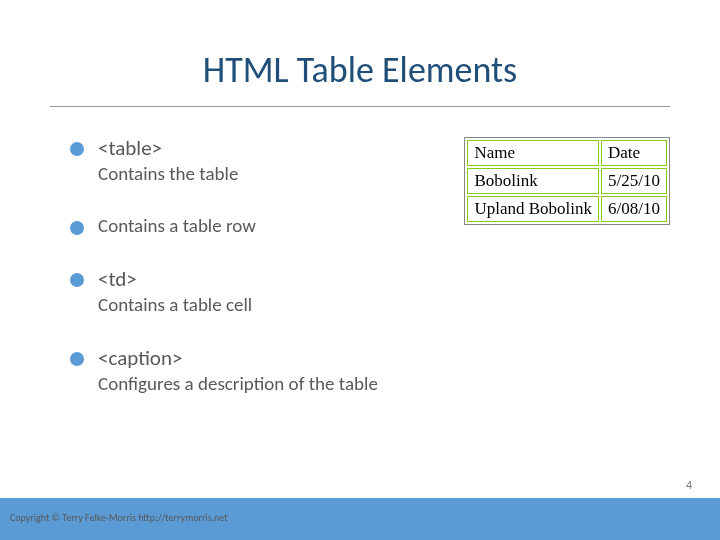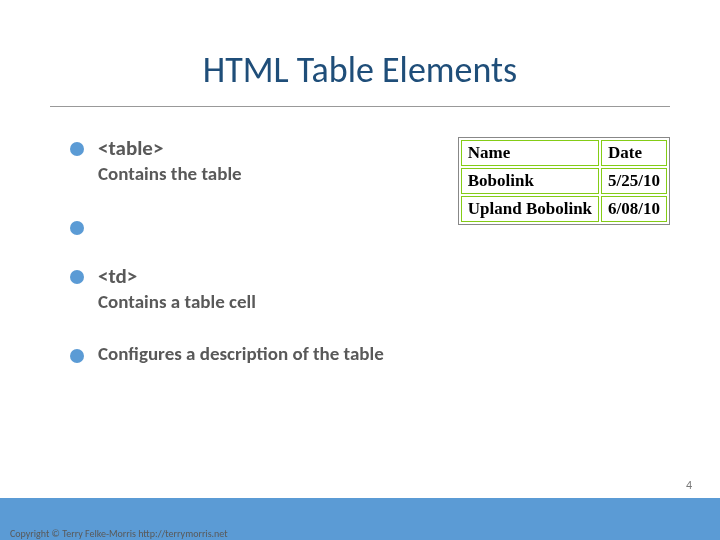"<table>" .content { font-weight: bold -> none }
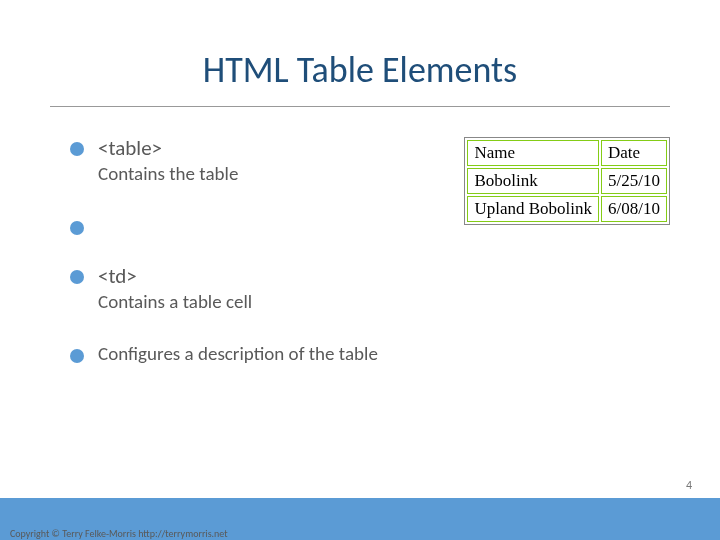"Contains a table row" span.elem-desc { html: none -> <span>Contains a table row</span> }
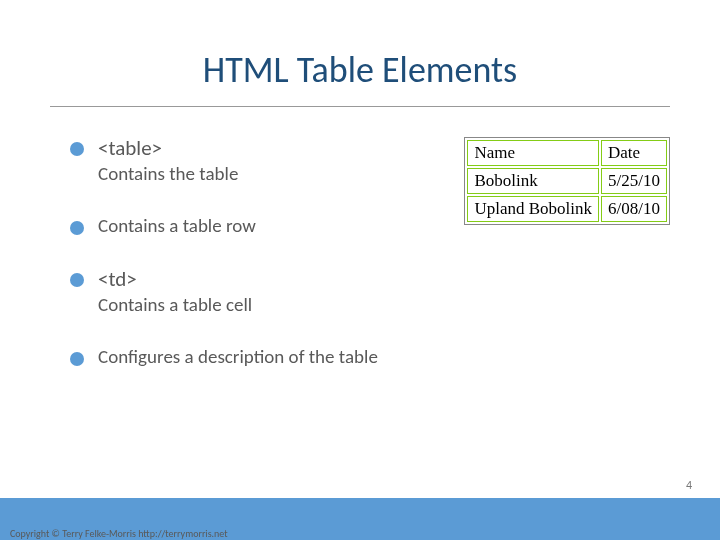"<caption>" span.elem-name { html: none -> <span>&lt;caption&gt;</span> }
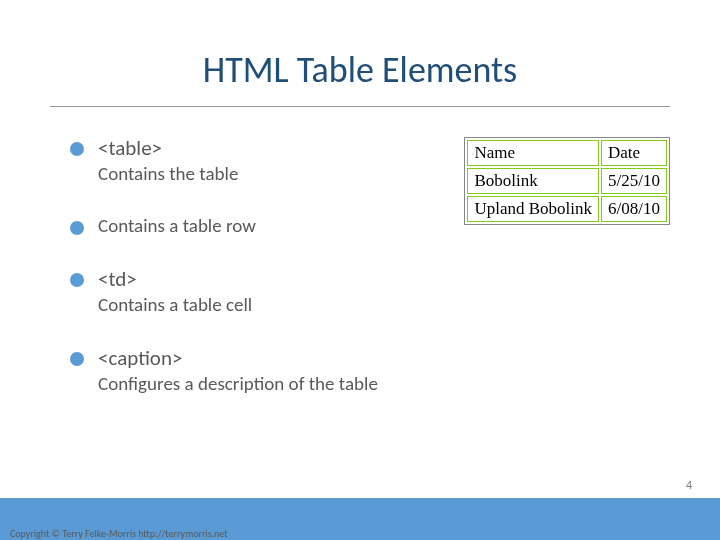"Copyright © Terry Felke-Morris" .copyright { bottom: 0 -> 16px }
